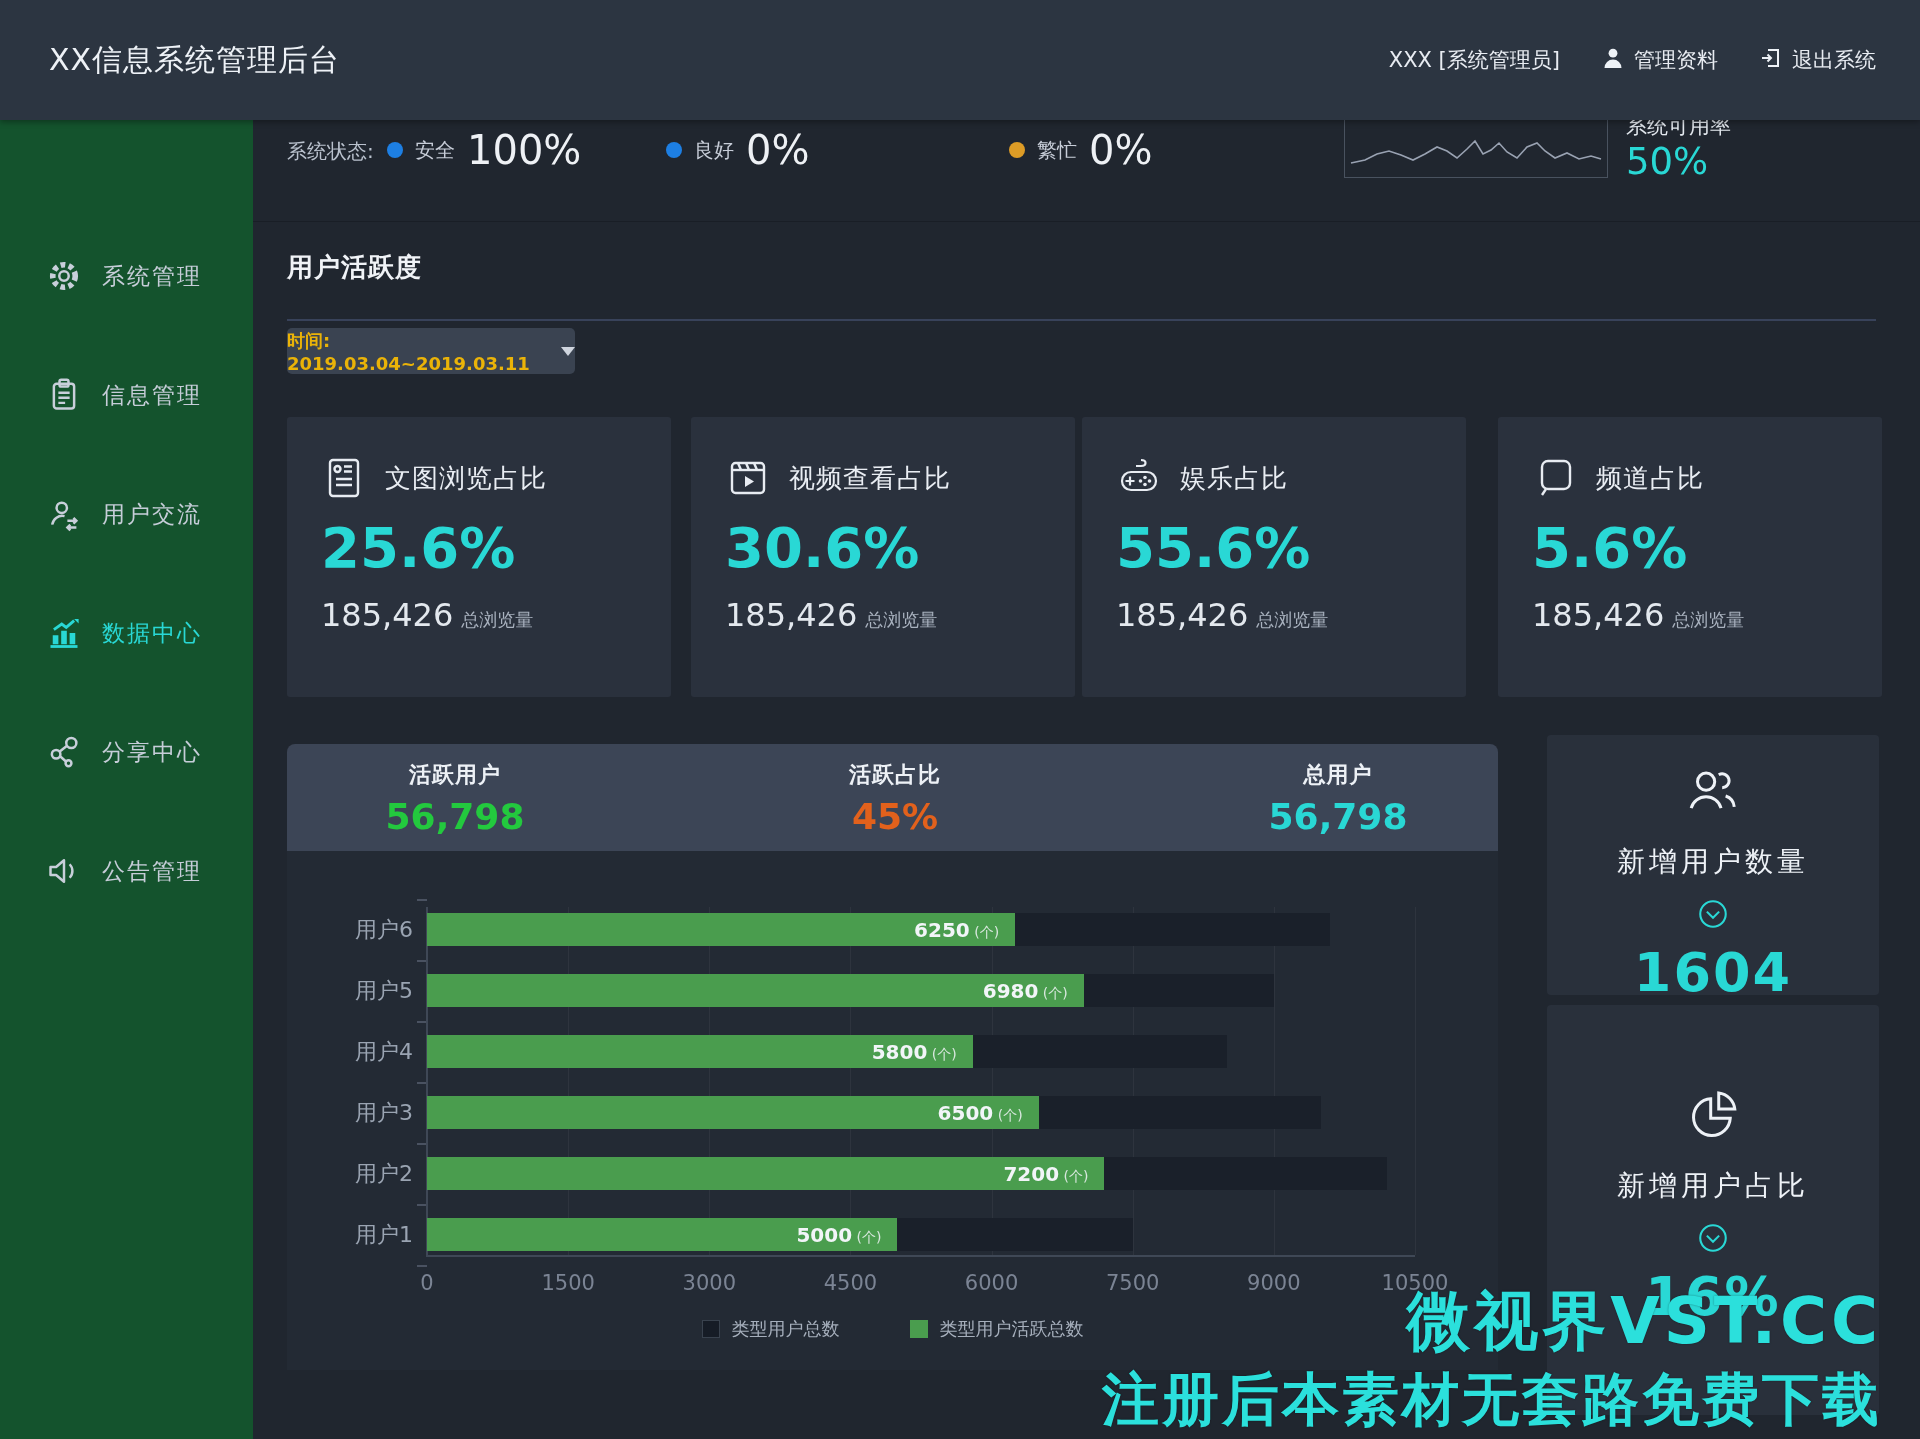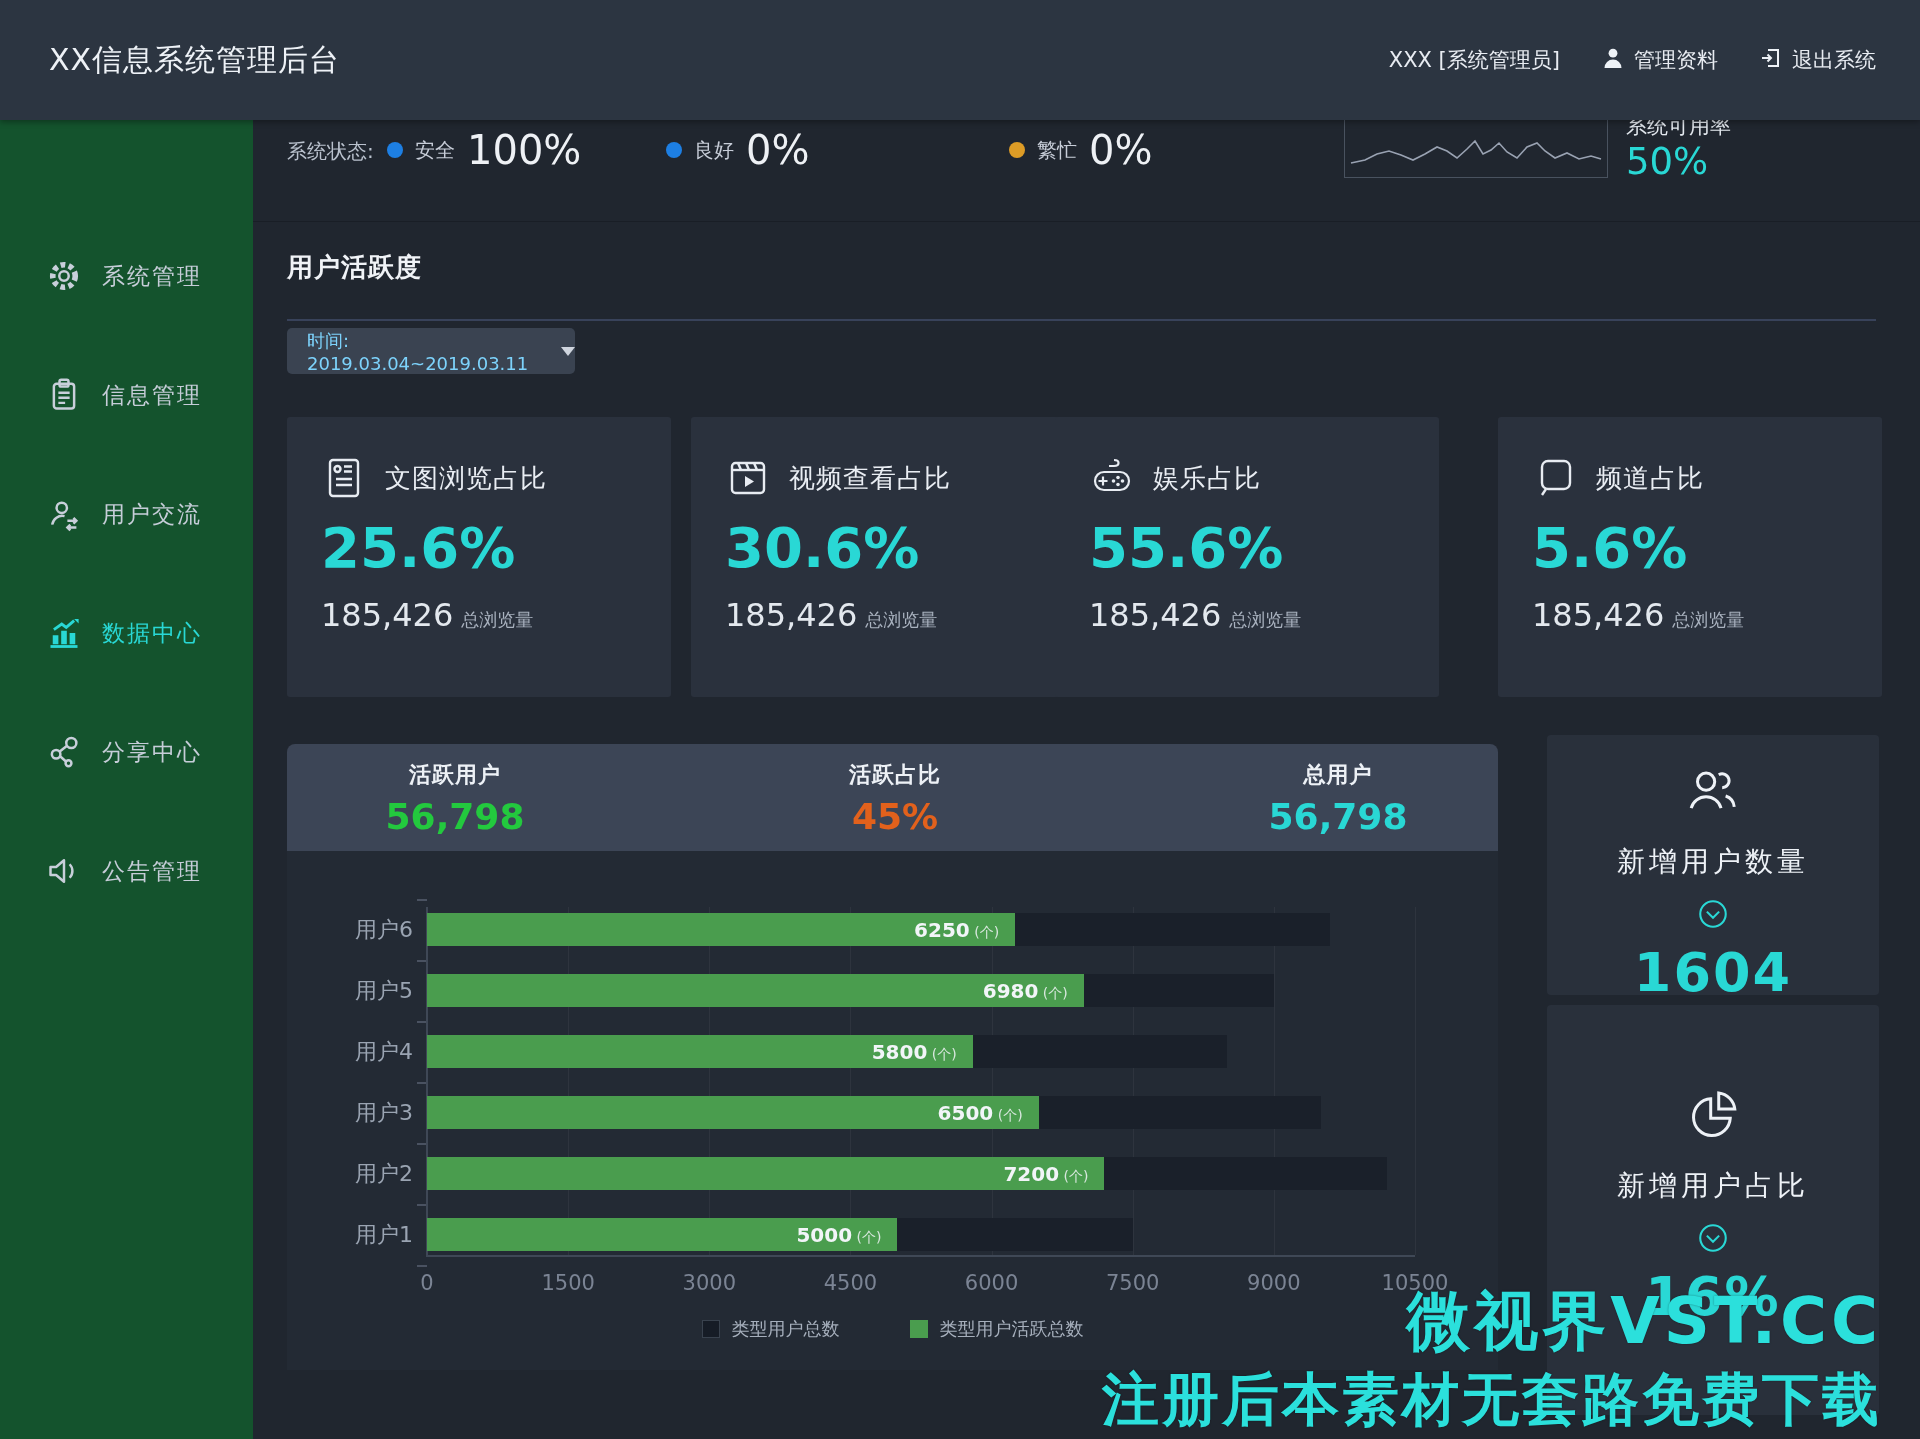"时间: 2019.03.04~2019.03.11" .dropdown span.txt { color: #7dd3fc -> #eab308; font-weight: 400 -> 700; padding-left: 20px -> none }
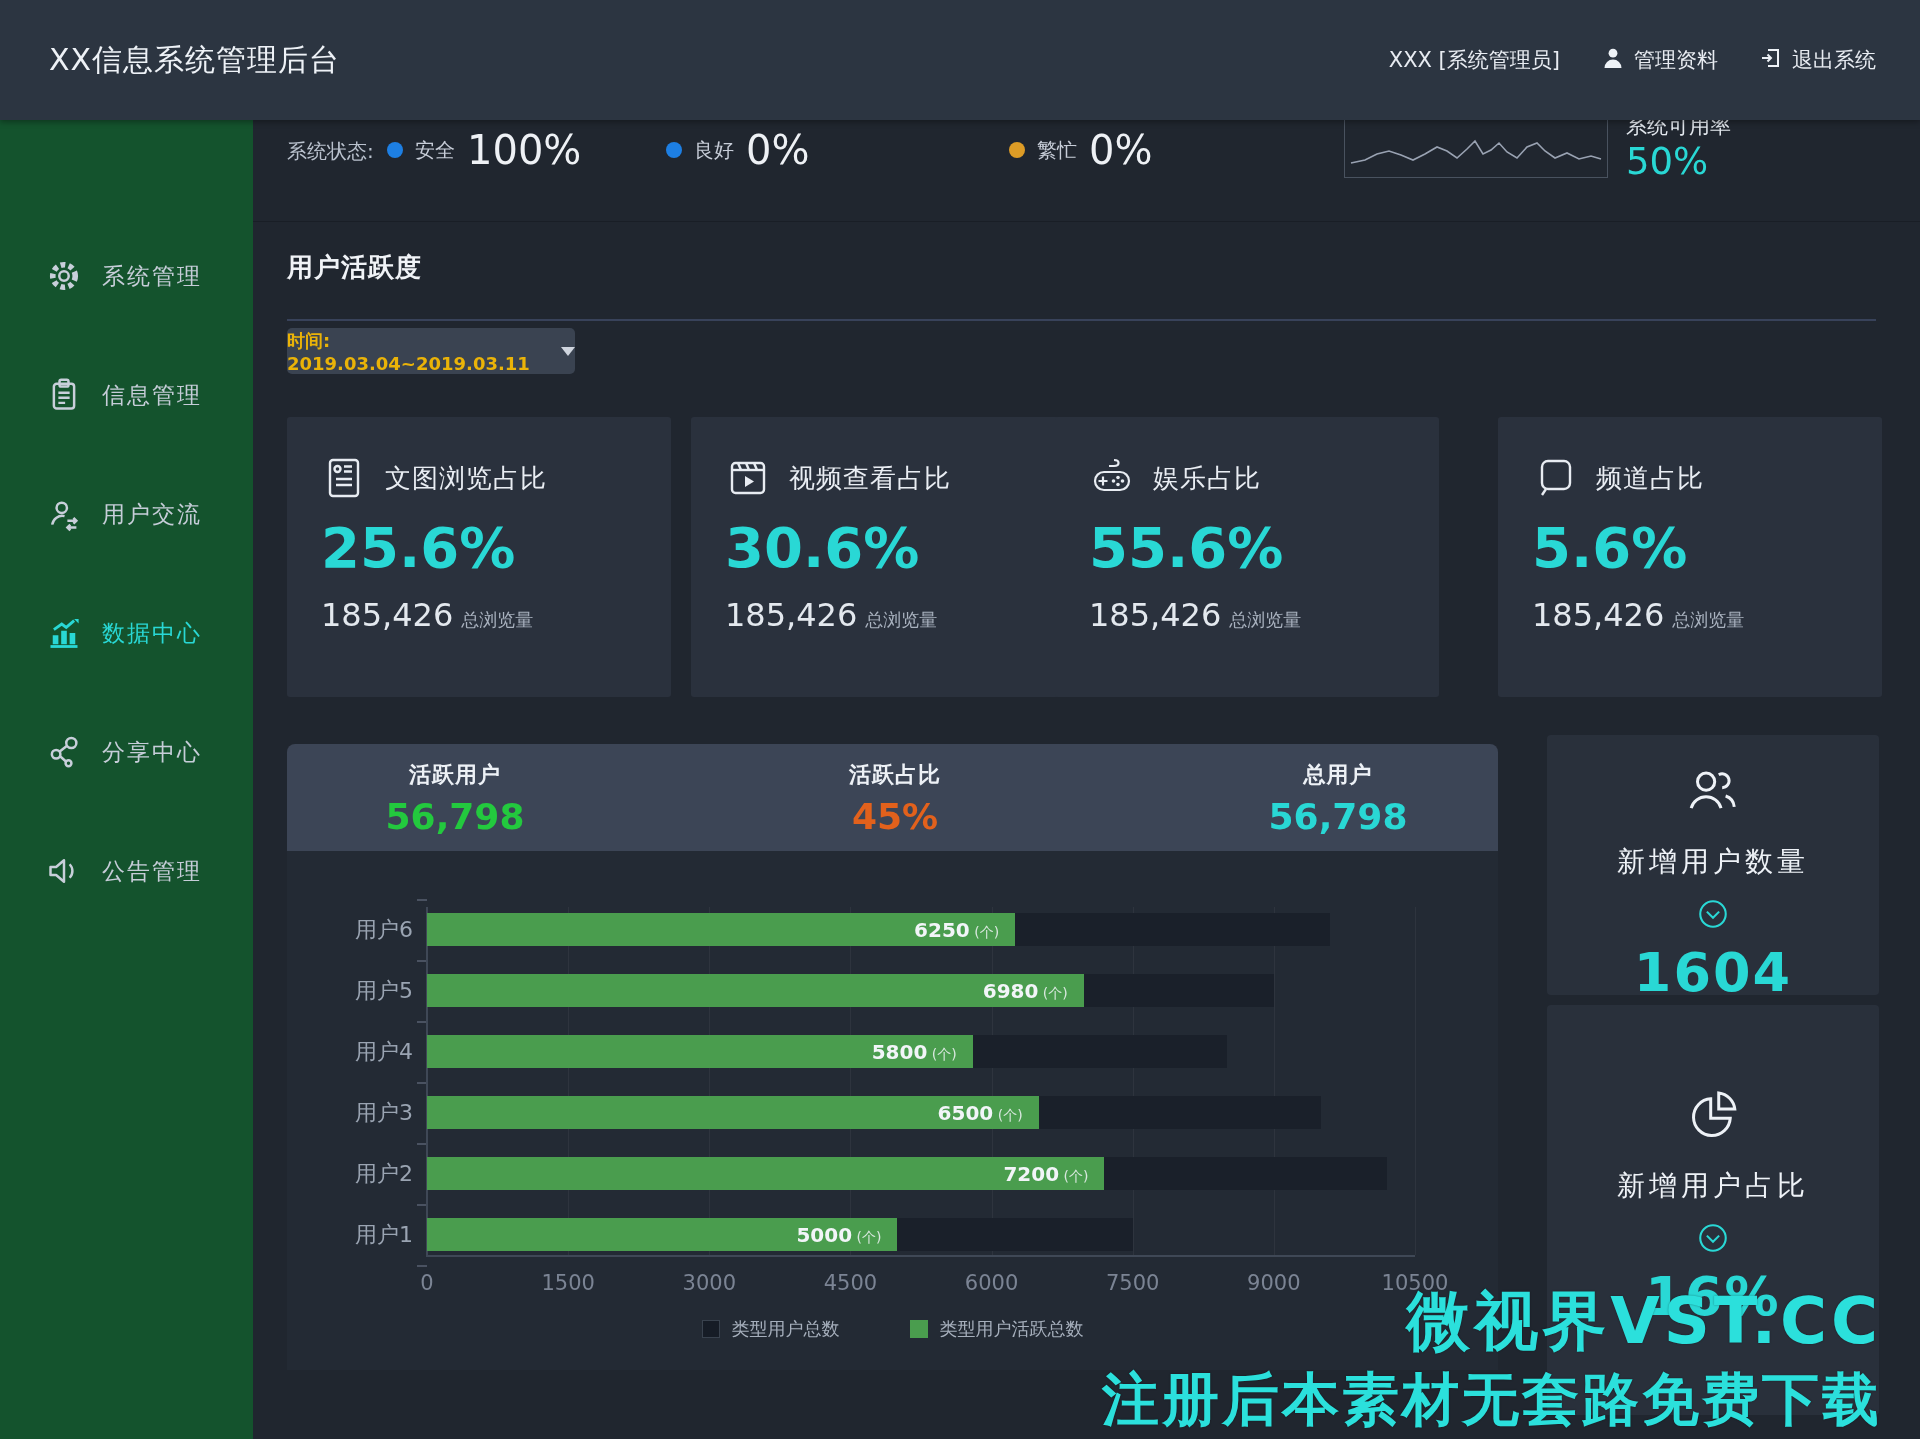"娱乐占比" div.card { left: 1055px -> 1082px }
